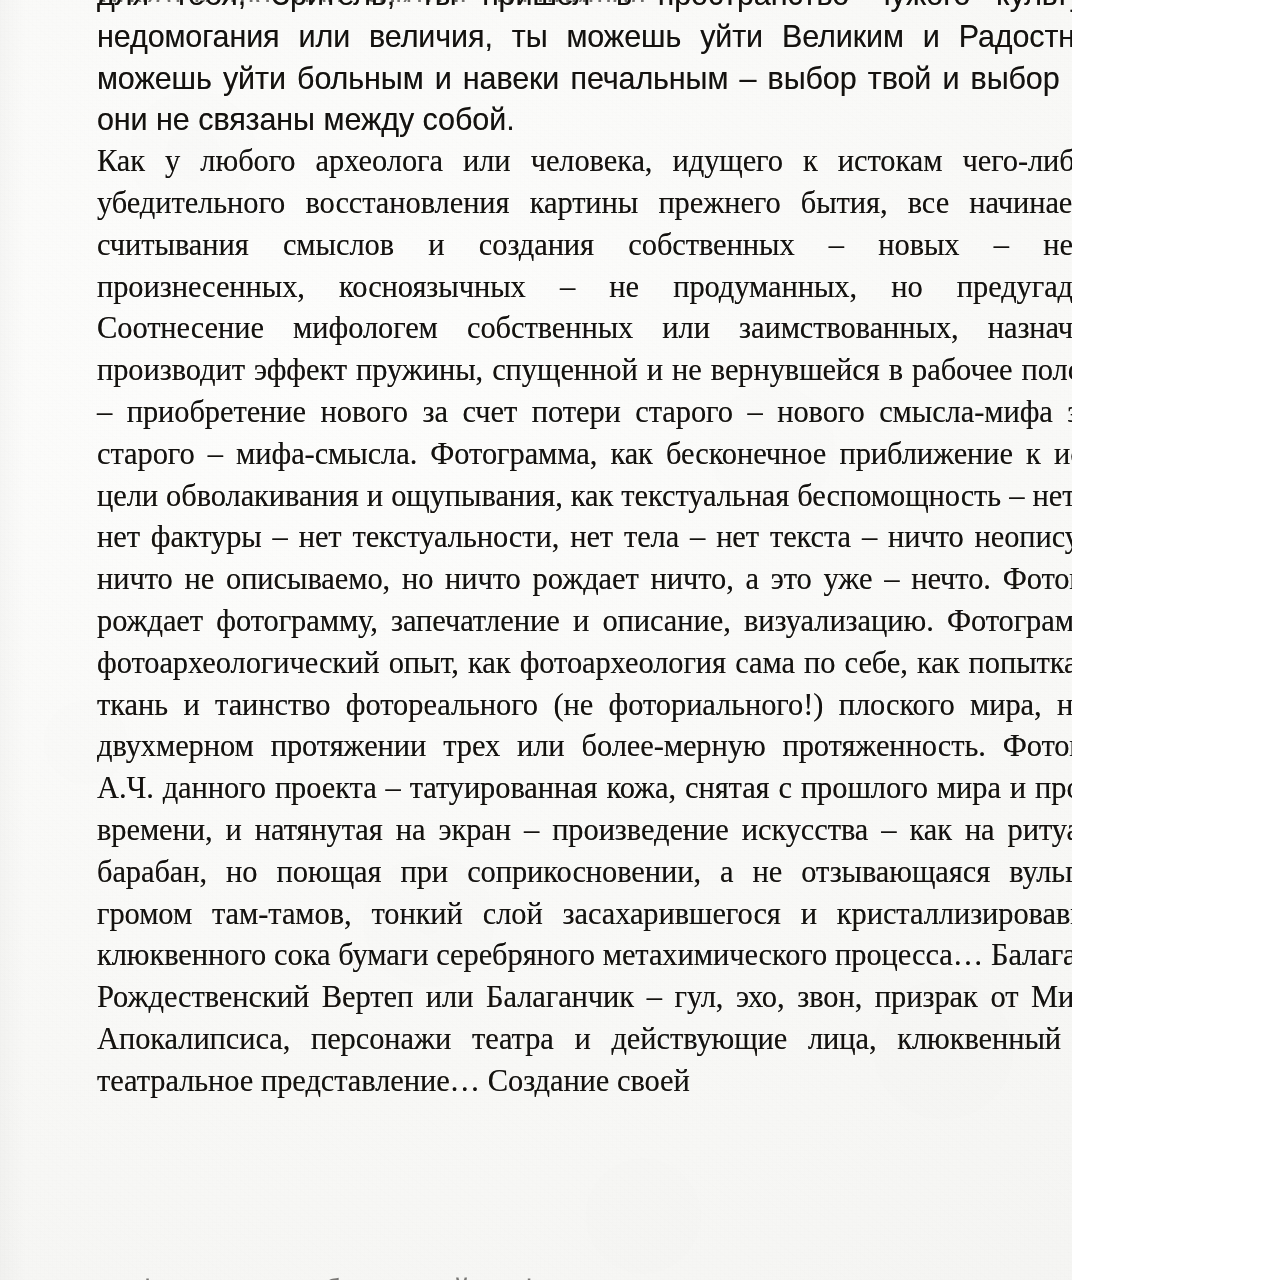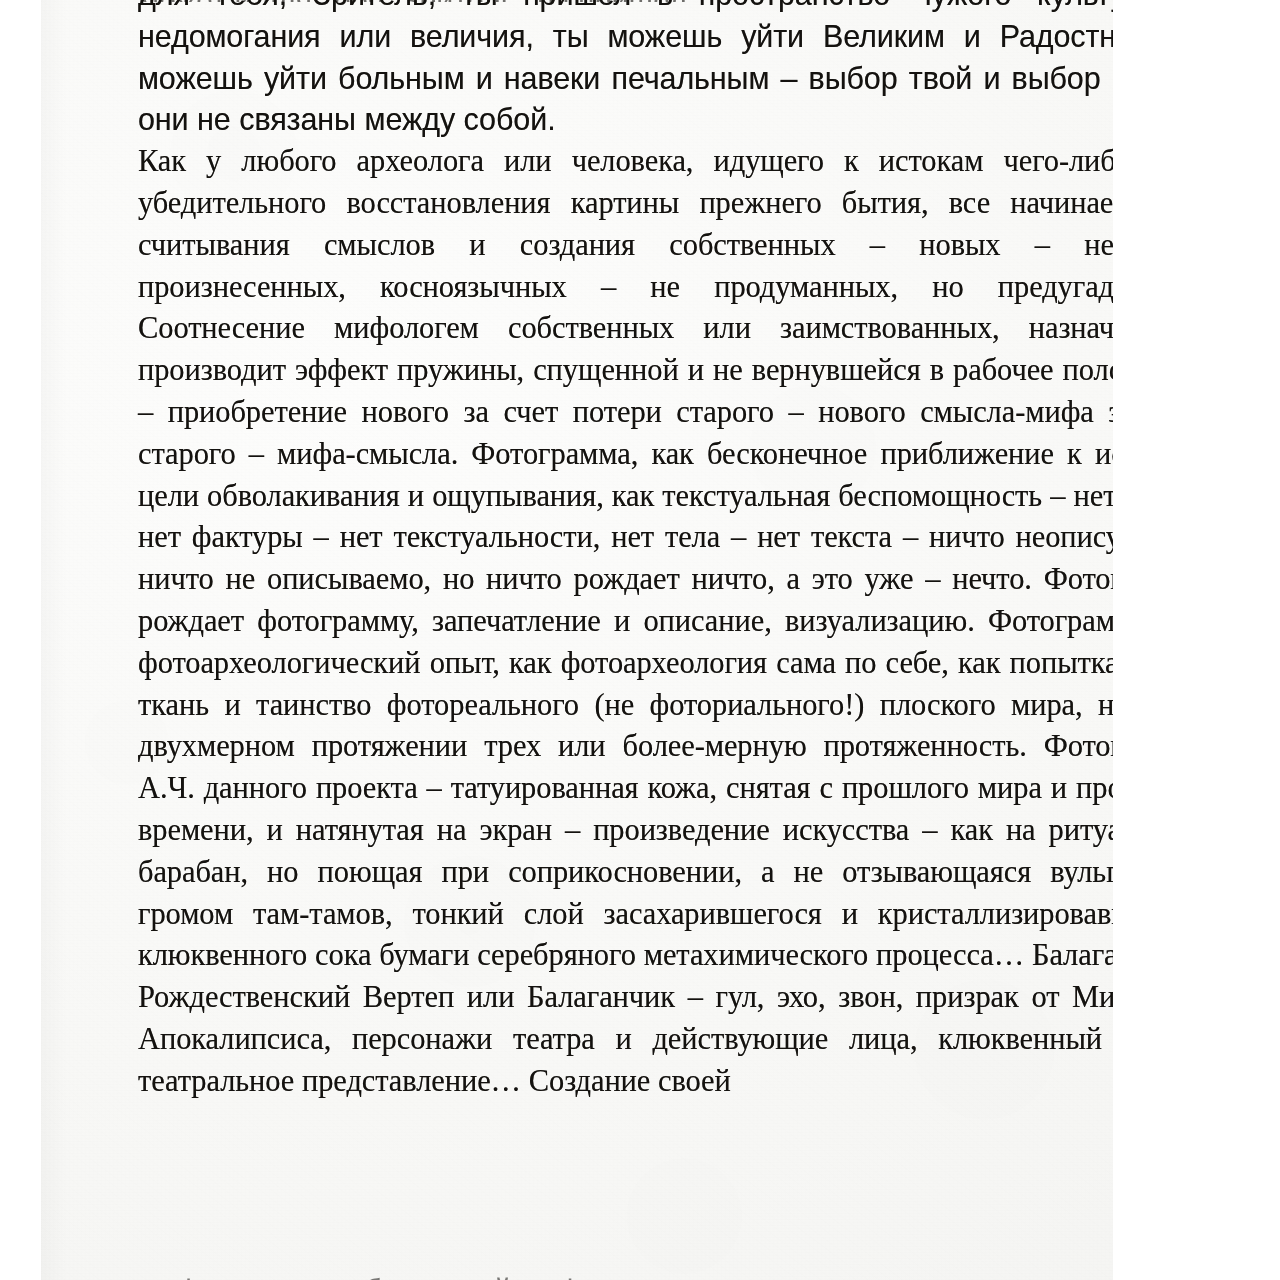"может и для тебя, Зритель," #page { margin-left: 41px -> none }
